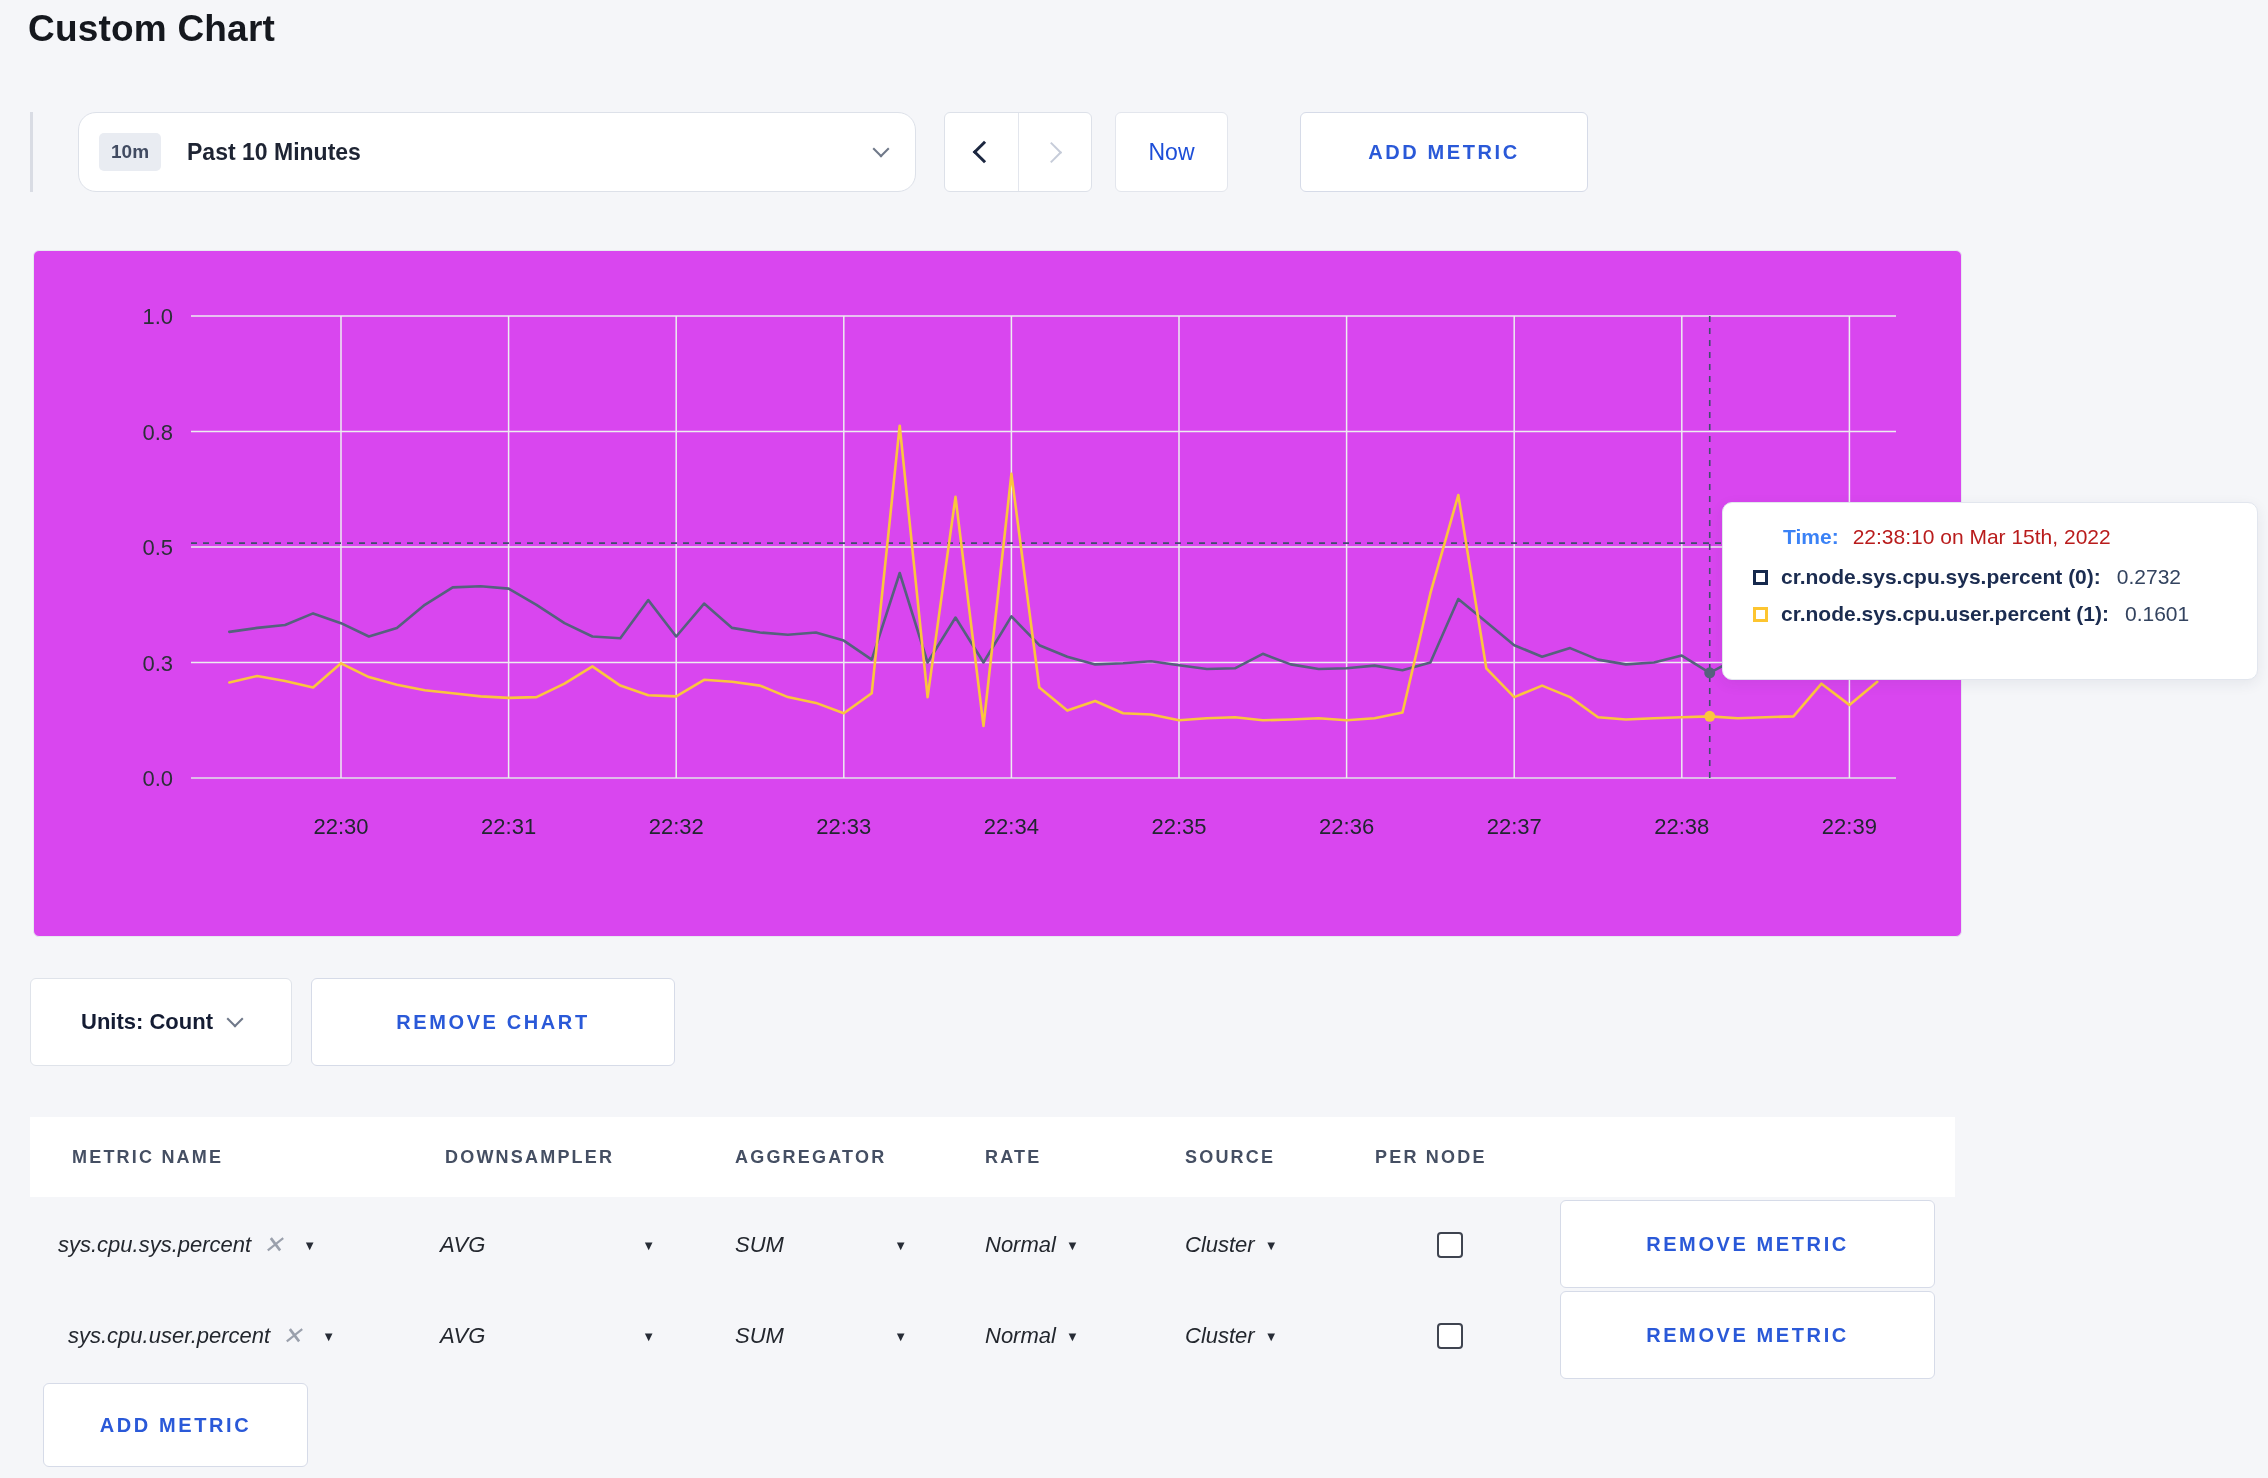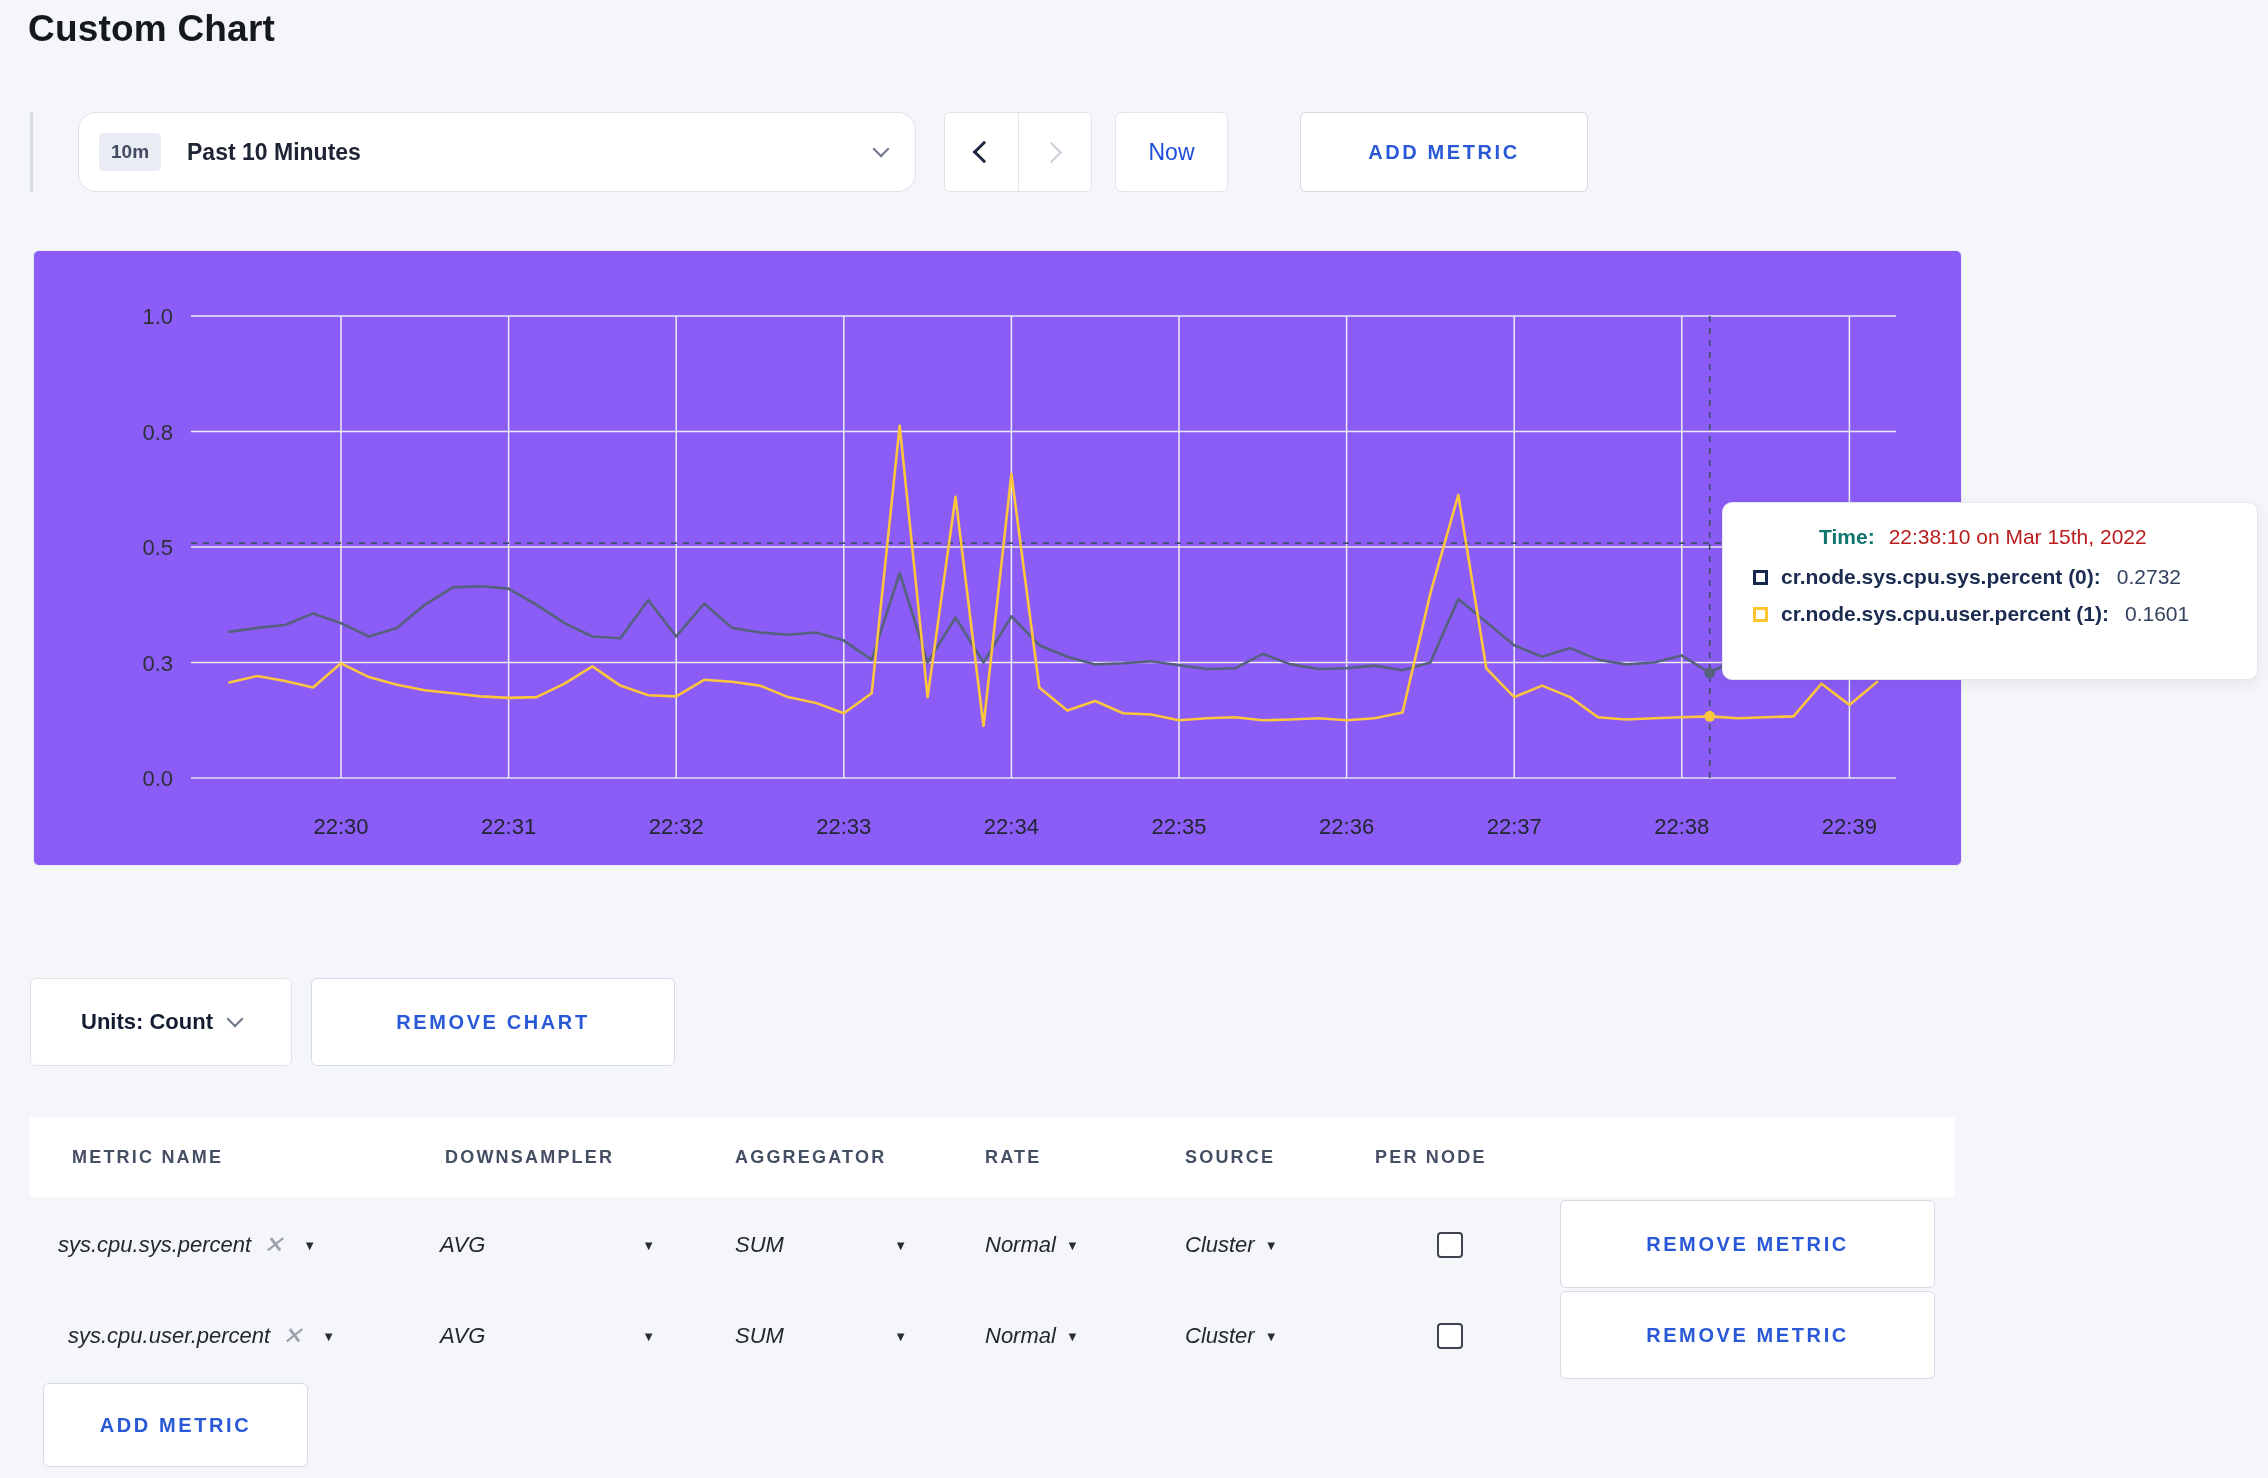"1.0" .chart-card { background: #8b5cf6 -> #d946ef; height: 616px -> 687px }
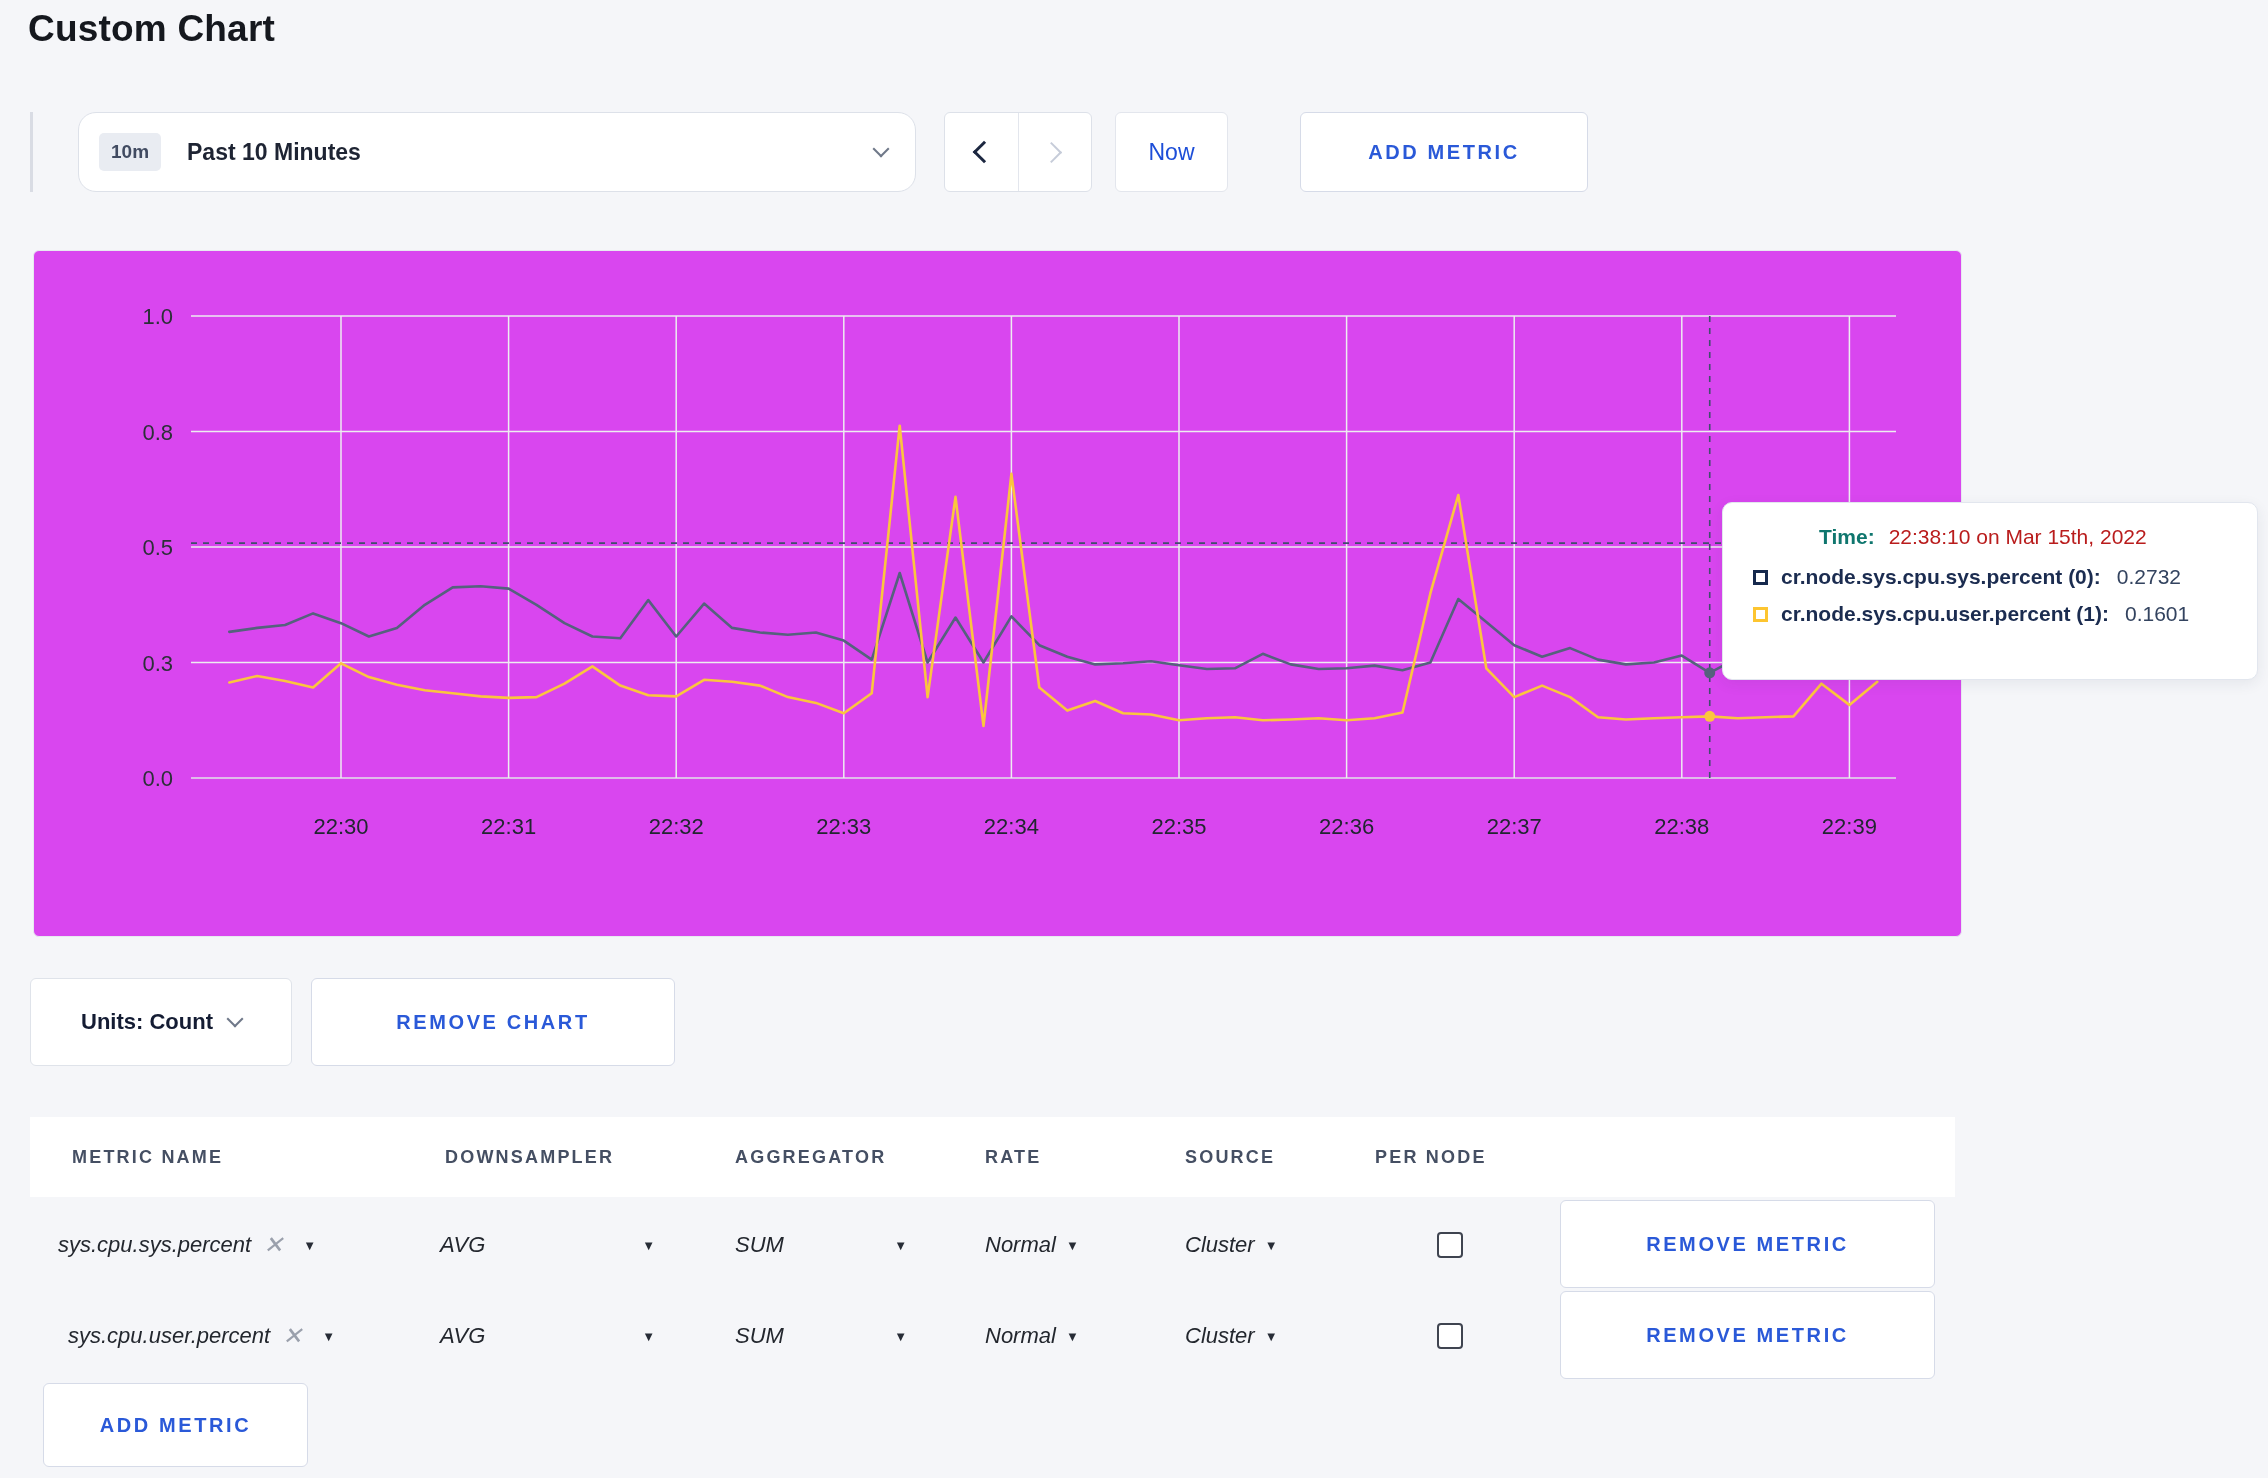"Time:" .tooltip-time-label { color: #0f766e -> #3b82f6; margin-left: 36px -> none }
